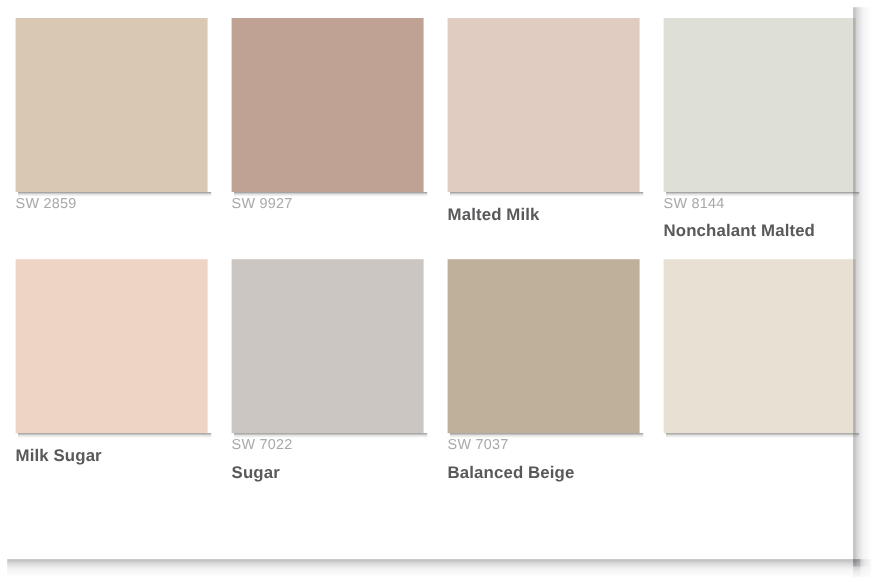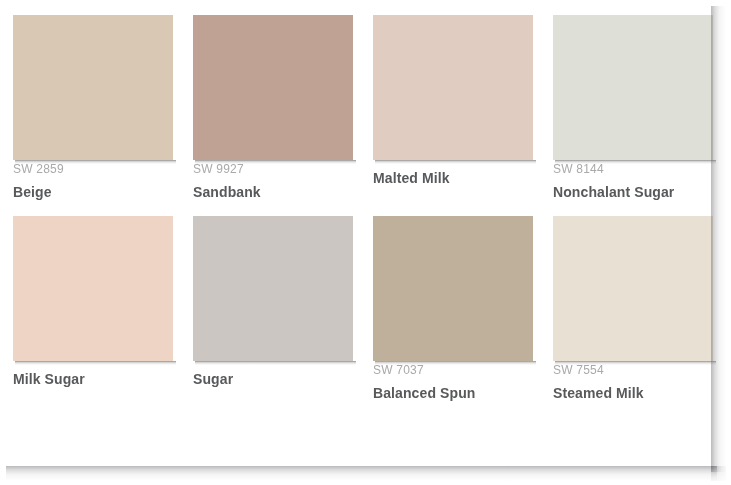"Beige" div.swatch-name { html: <div>Beige</div> -> none }
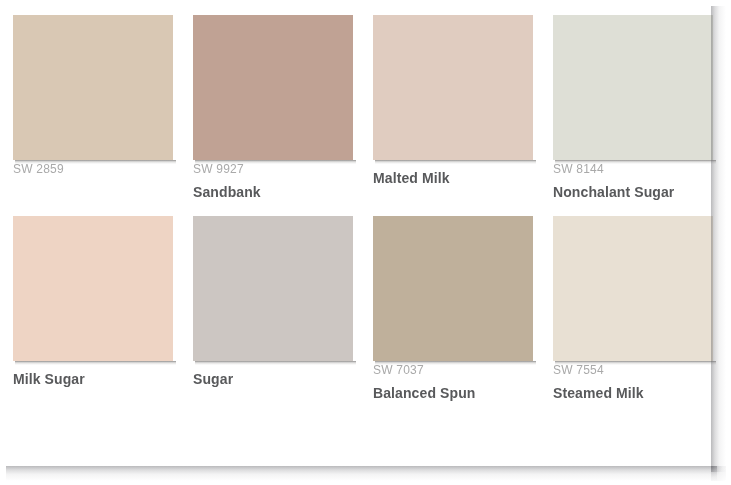"Sandbank" div.swatch-name { html: <div>Sandbank</div> -> none }
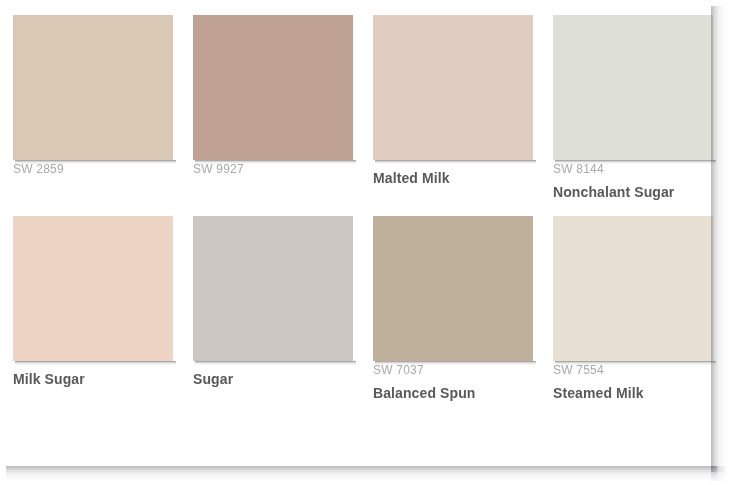"Nonchalant Sugar" div.swatch-name { text: Sugar -> Malted }
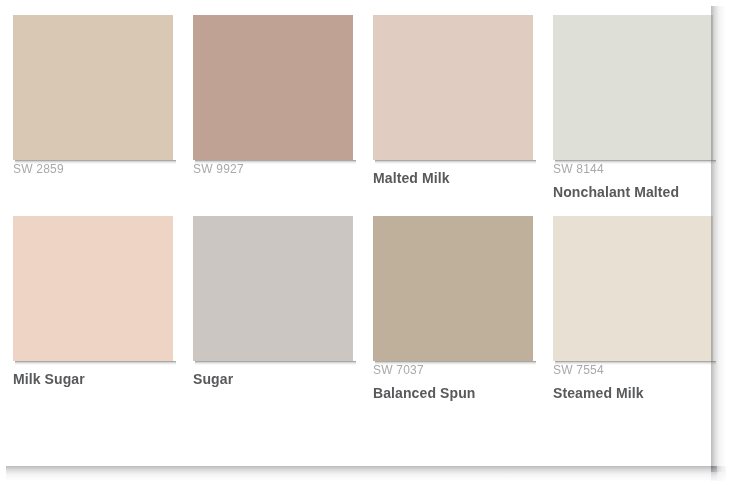"SW 7022" div.swatch-code { html: none -> <div>SW 7022</div> }
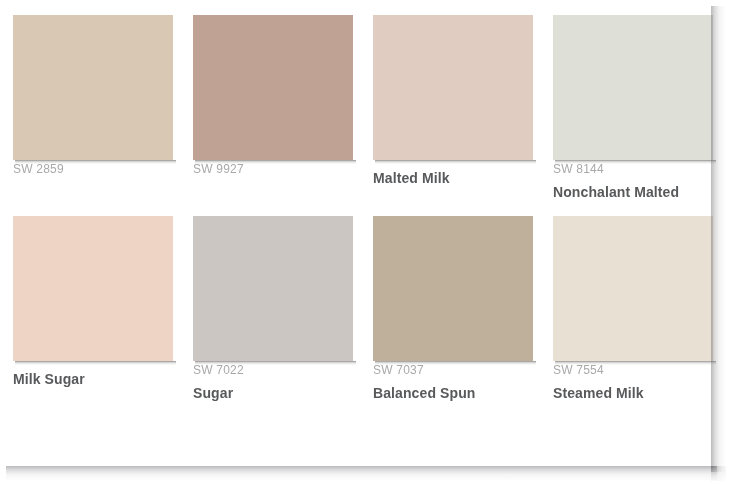"SW 7554" div.swatch-meta { html: <div> <div>SW 7554</div> <div>Steamed Milk</div> </div> -> none }
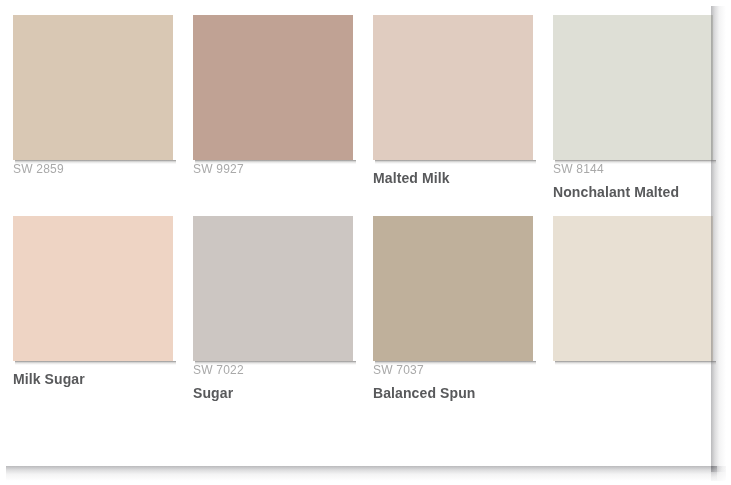"Balanced Spun" div.swatch-name { text: Spun -> Beige }
